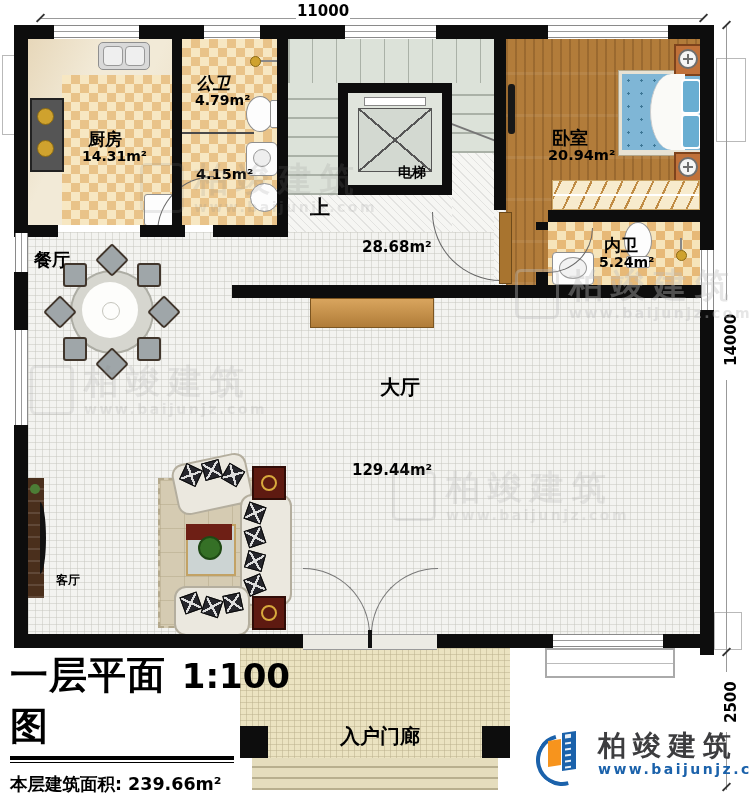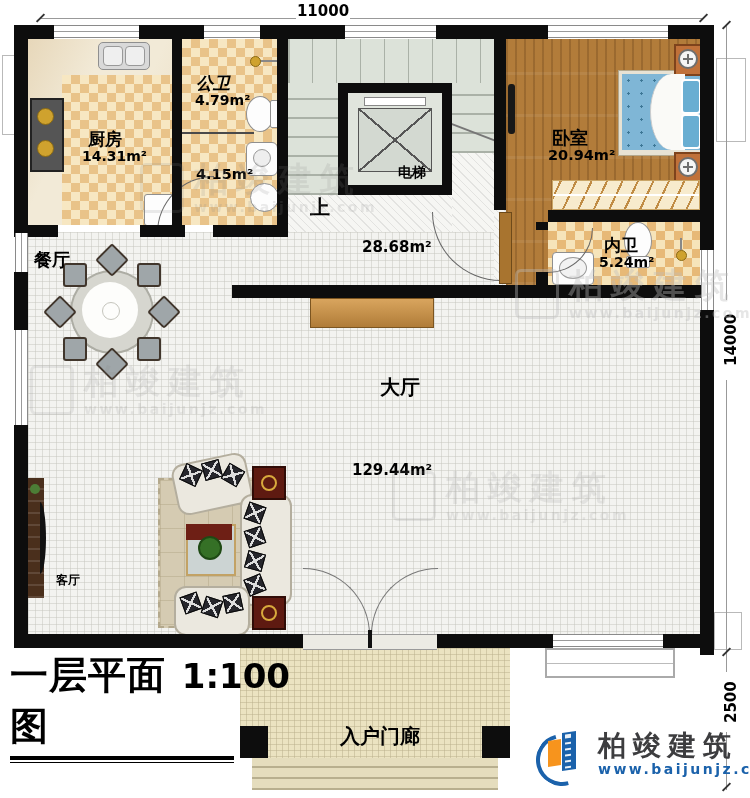"本层建筑面积: 239.66m²" div { html: none -> <div> <div><span>本层建筑面积:</span> <span>239.66m²</span></div> </div> }
